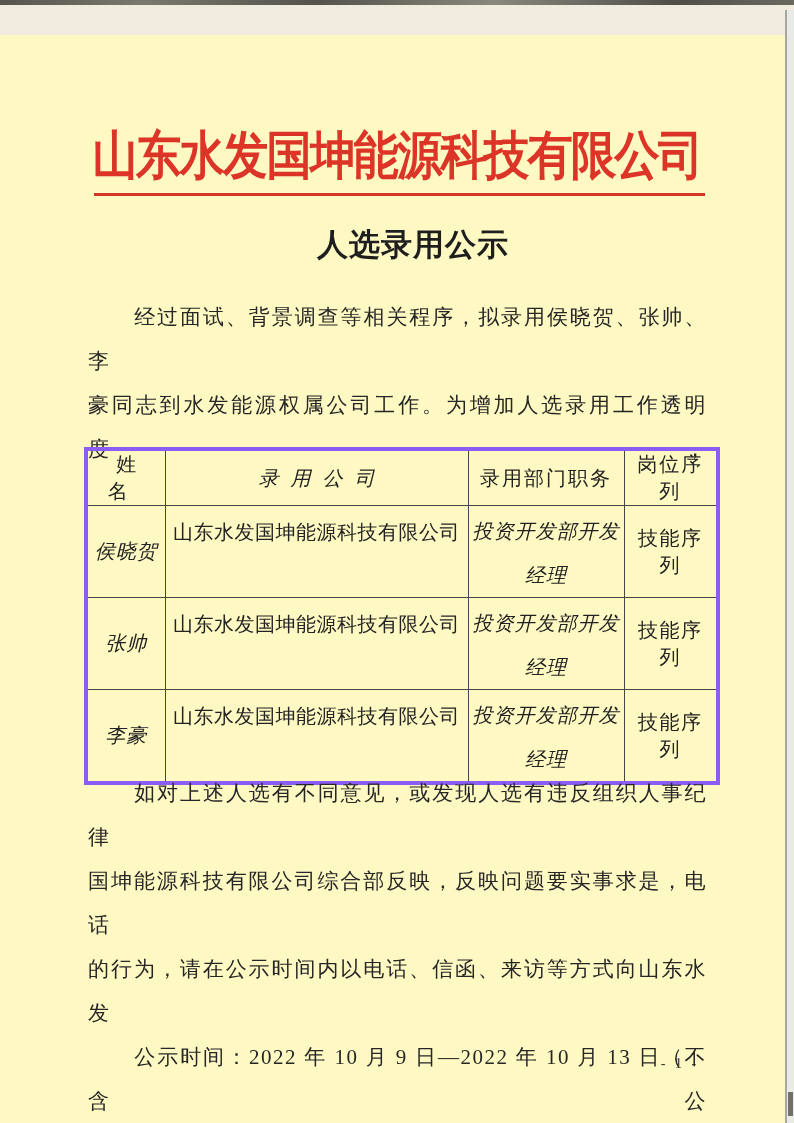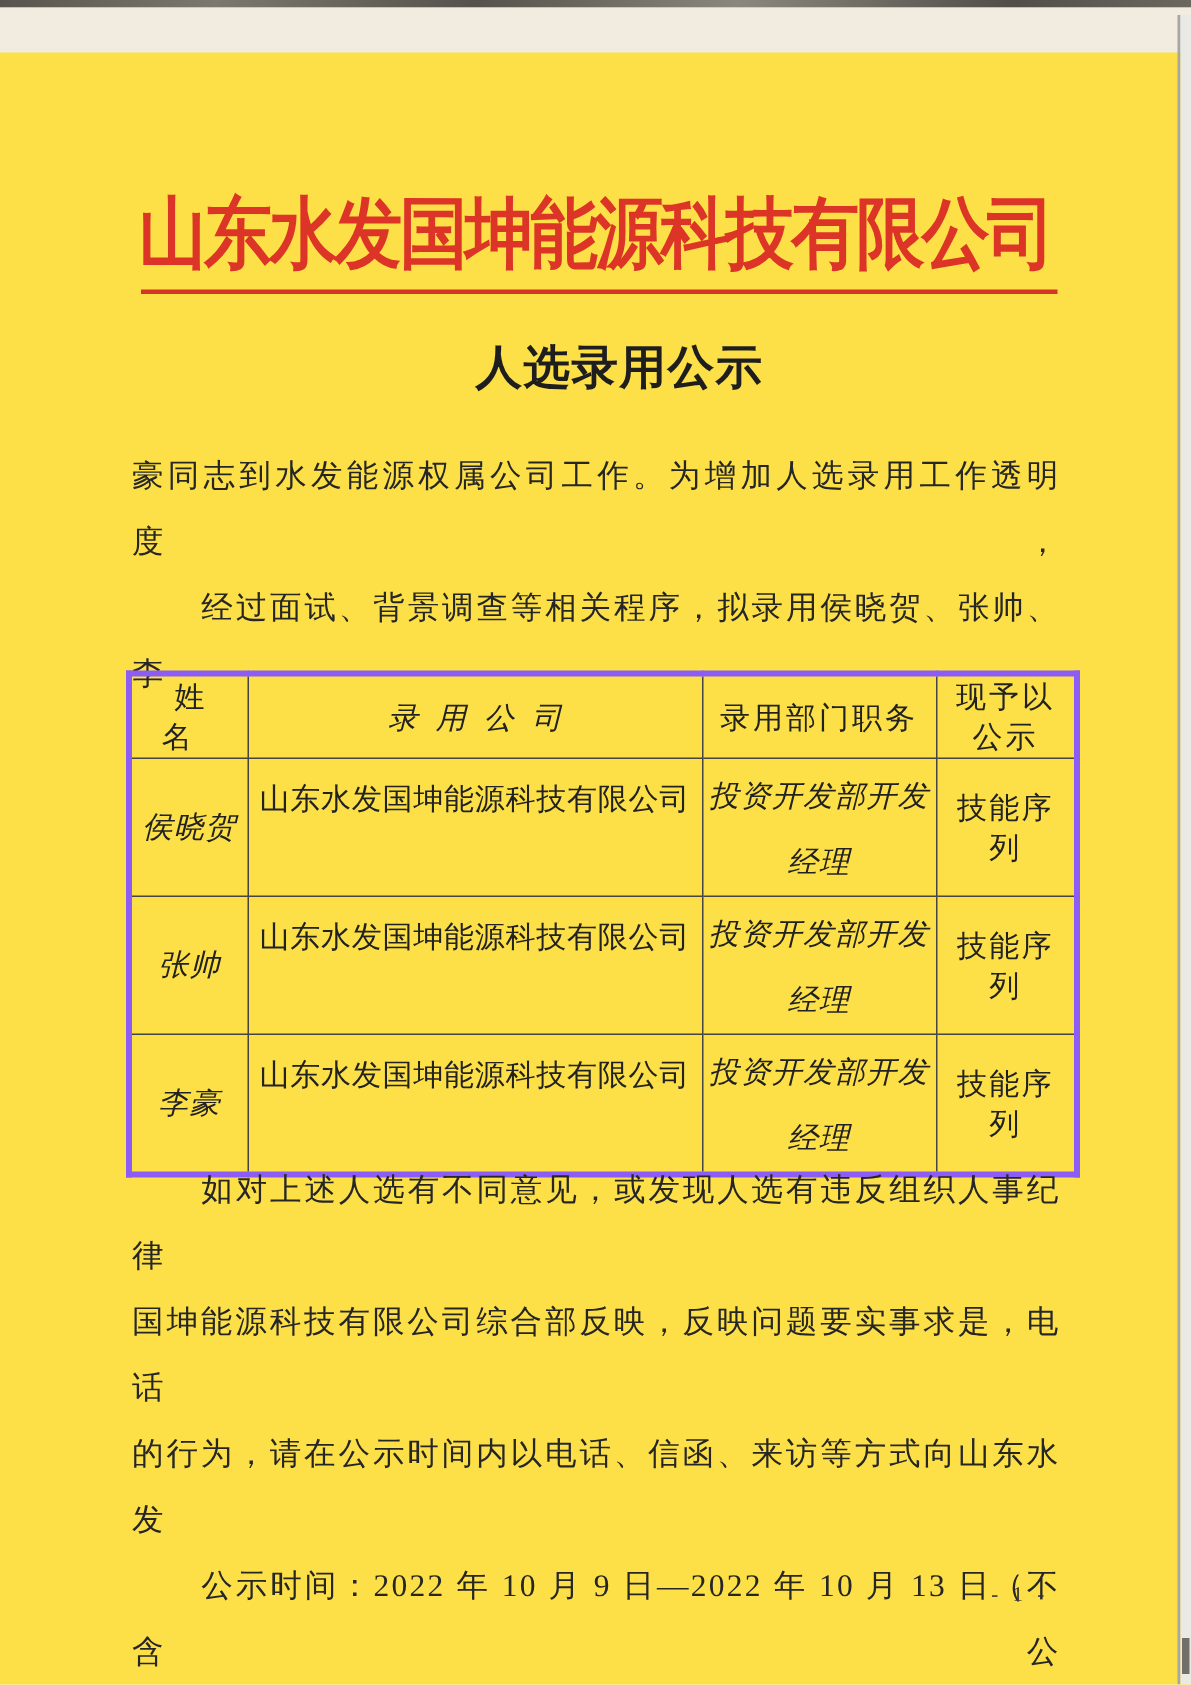"山东水发国坤能源科技有限公司" .page { background: #fde047 -> #fef9c3 }
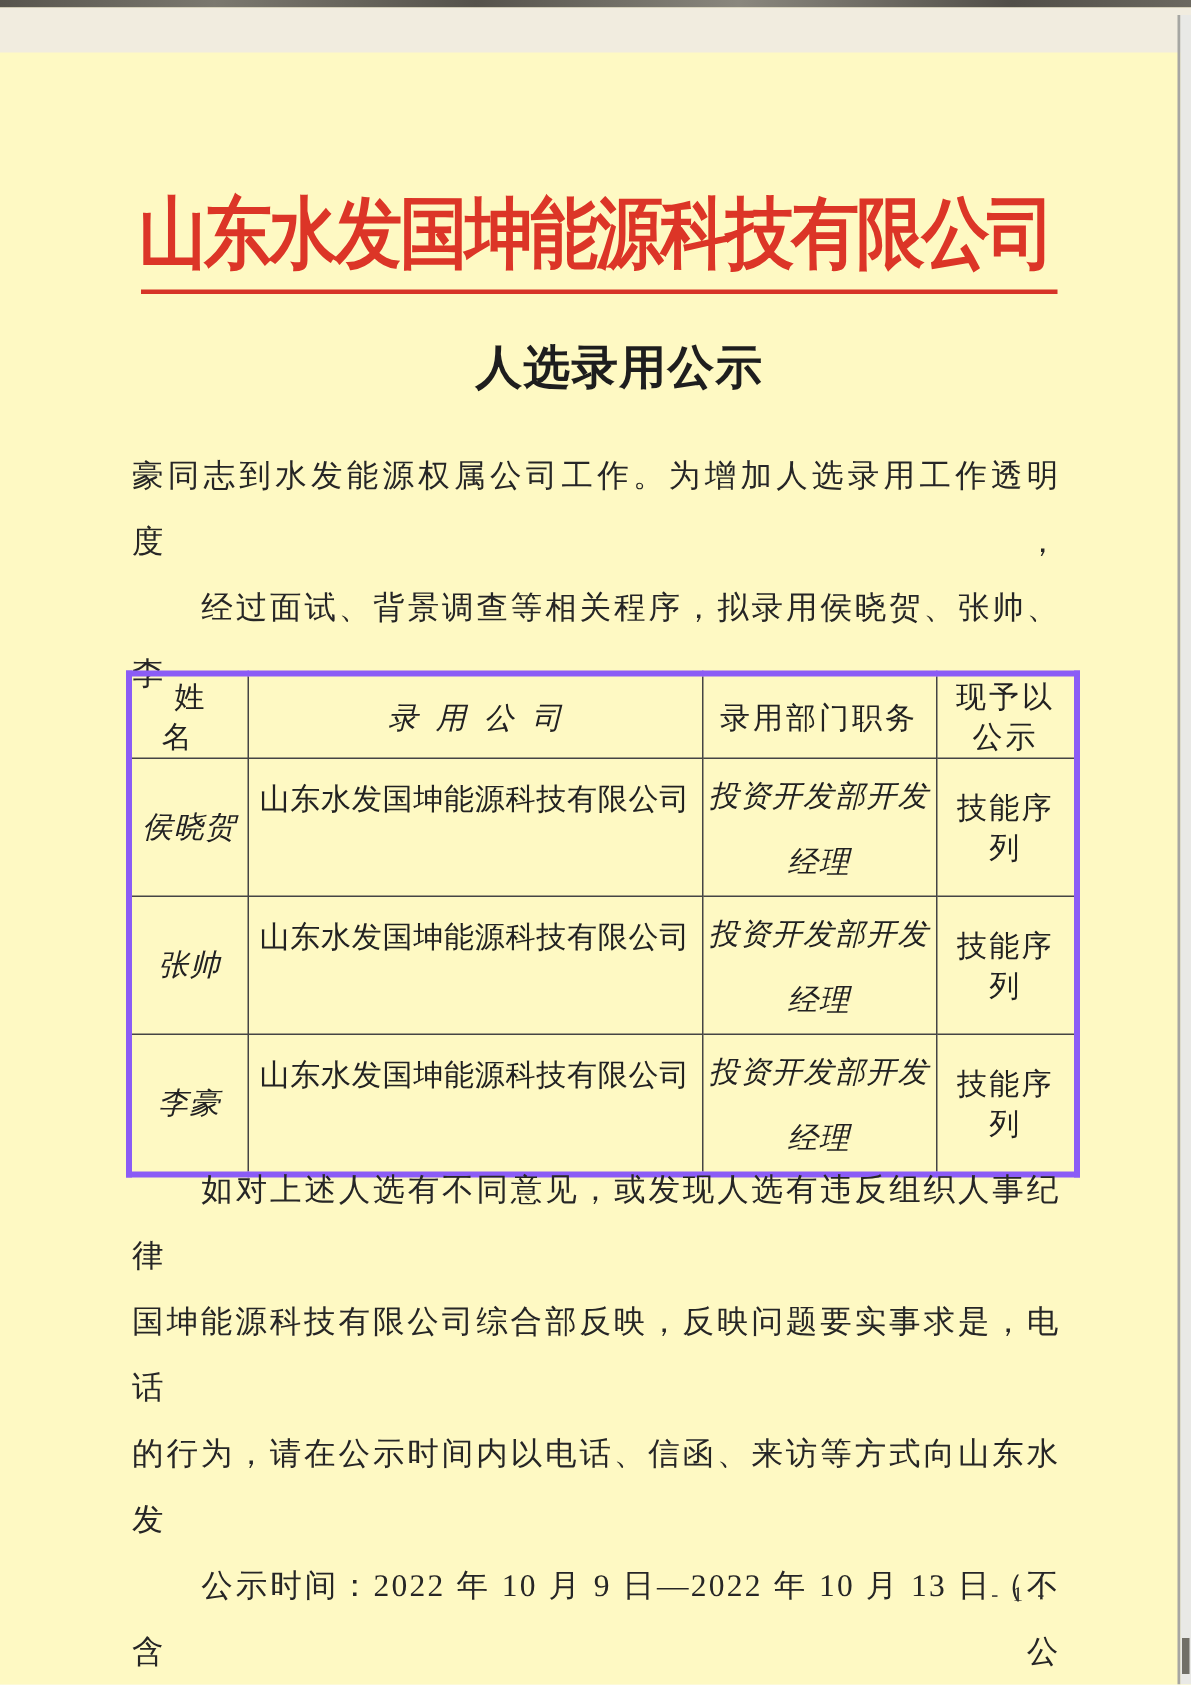"豪同志到水发能源权属公司工作。为增加人选录用工作透明度，" div.line { order: before "经过面试、背景调查等相关程序，拟录用侯晓贺、张帅、李" -> after "经过面试、背景调查等相关程序，拟录用侯晓贺、张帅、李" }
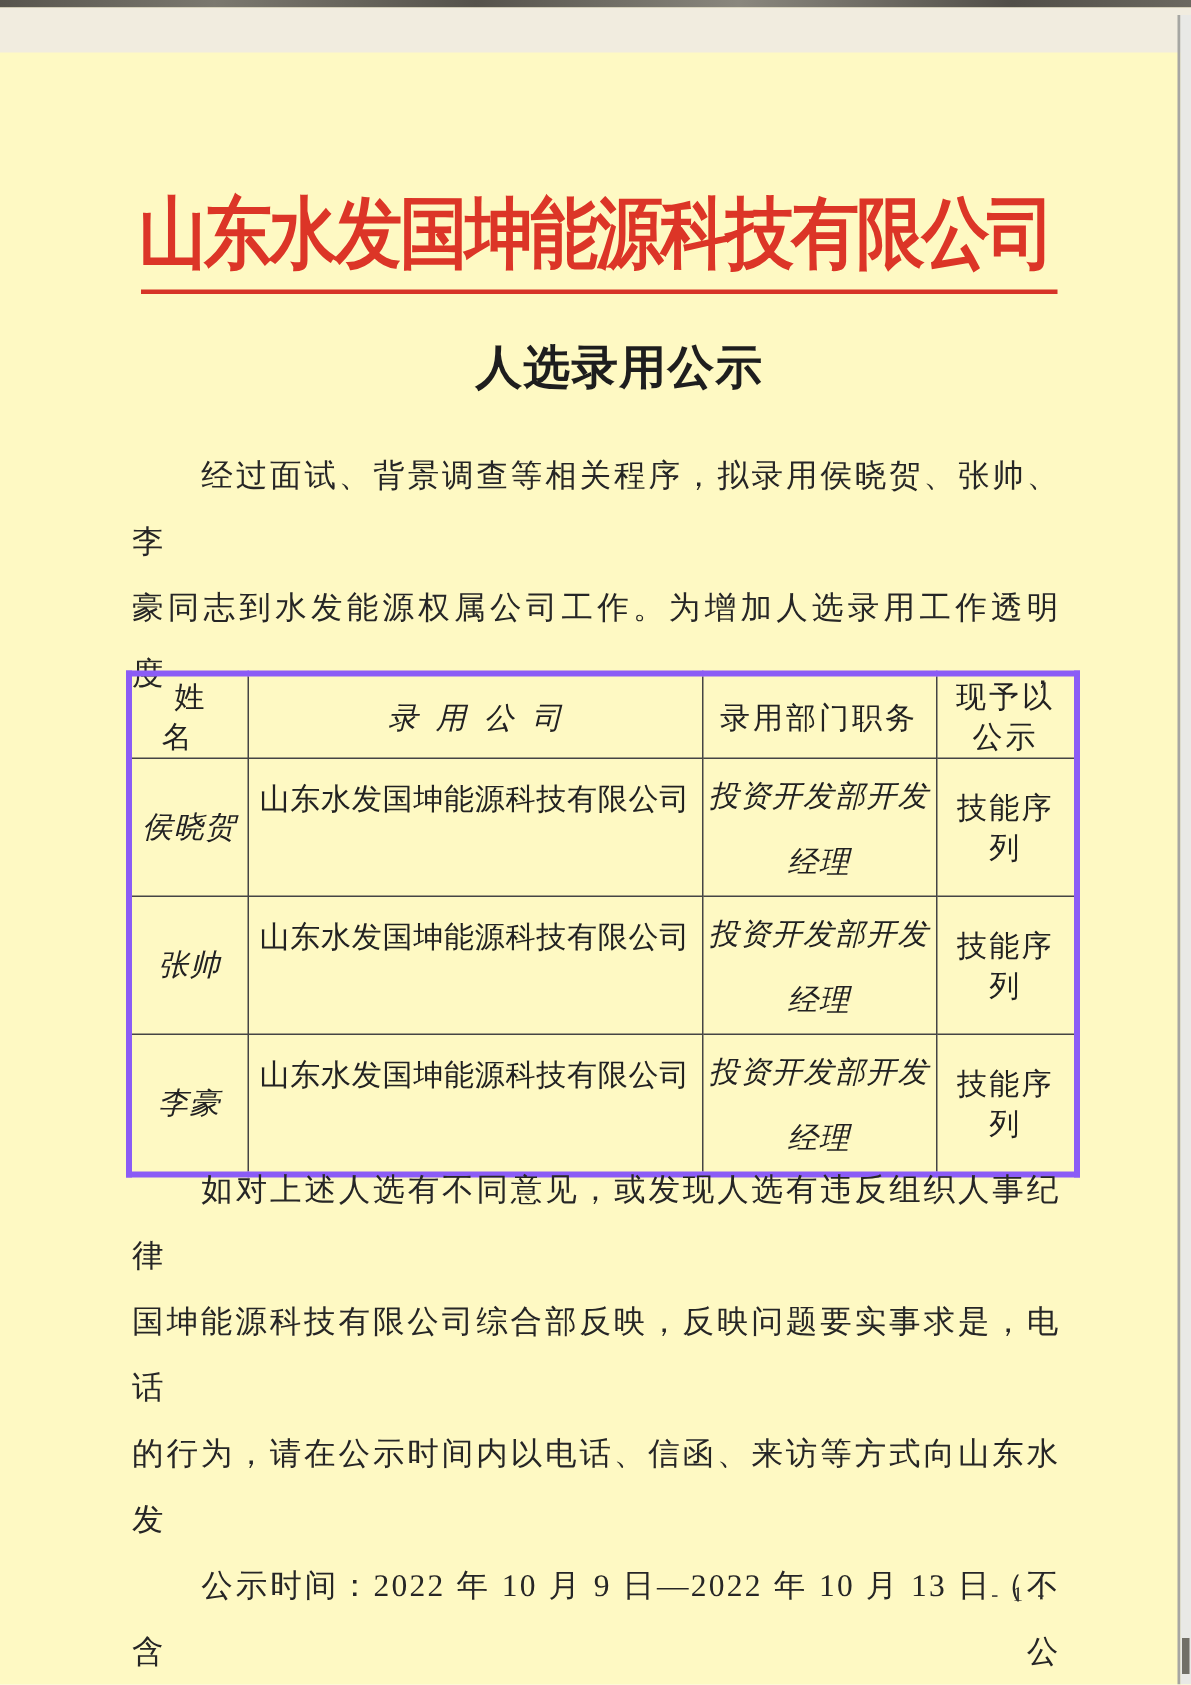"现予以公示" th.h-sequence { text: 现予以公示 -> 岗位序列 }
